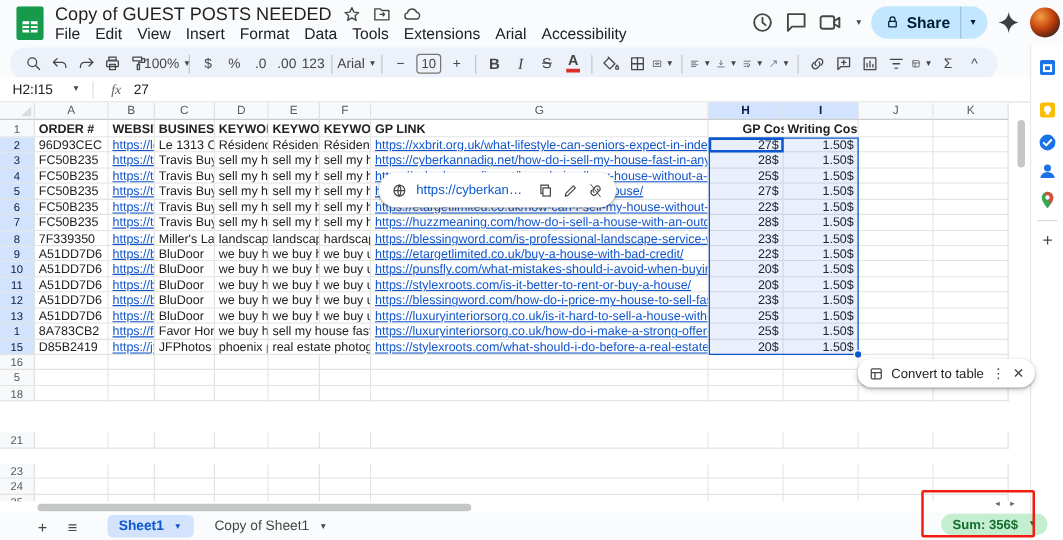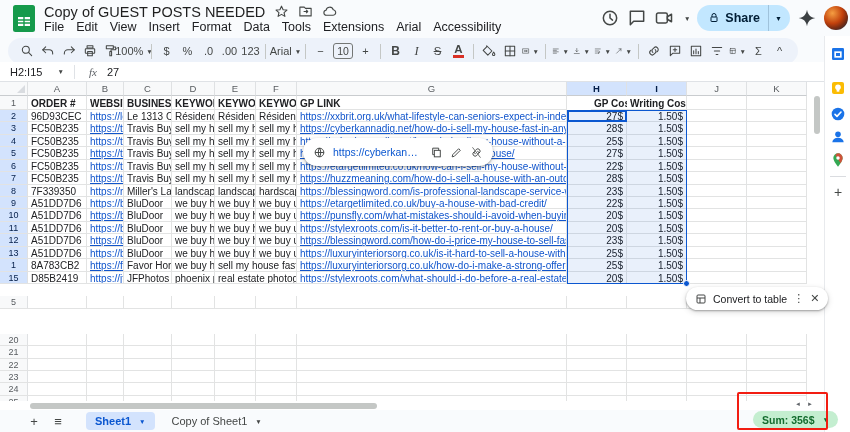"16" div.row { html: none -> <div> <div>16</div> <div></div> <div></div> <div></div> <div></div> <div></div> <div></div> <div></div> <div></div> <div></div> <div></div> <div></div> </div> }
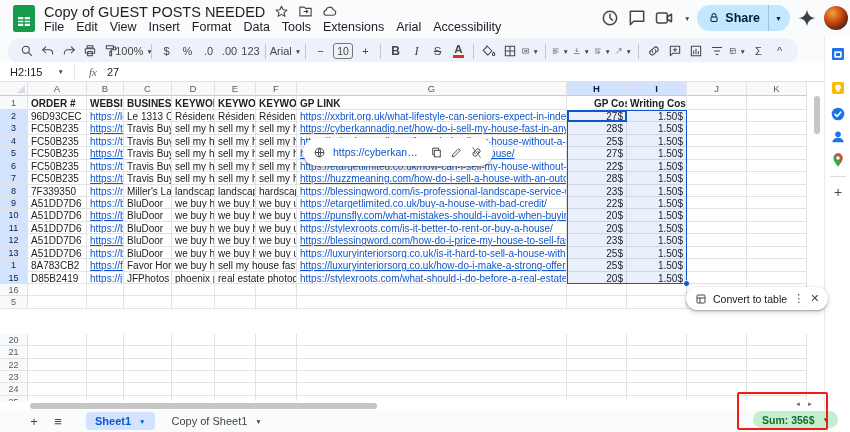"18" div.row { html: none -> <div> <div>18</div> <div></div> <div></div> <div></div> <div></div> <div></div> <div></div> <div></div> <div></div> <div></div> <div></div> <div></div> </div> }
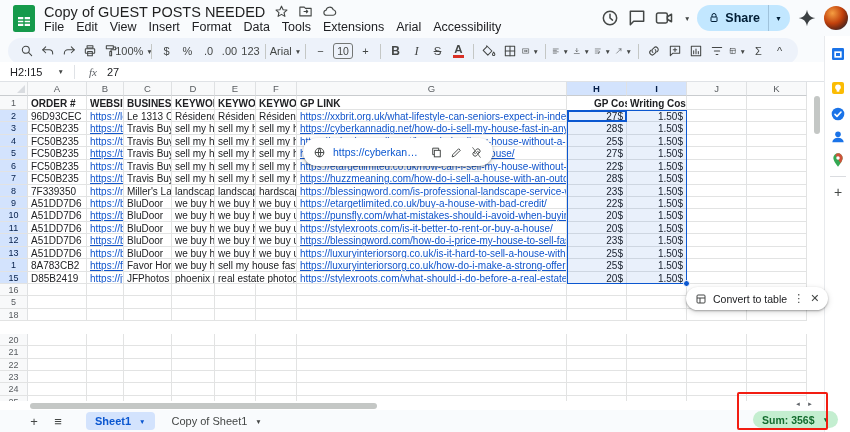"20" div.row { html: <div> <div>20</div> <div></div> <div></div> <div></div> <div></div> <div></div> <div></div> <div></div> <div></div> <div></div> <div></div> <div></div> </div> -> none }
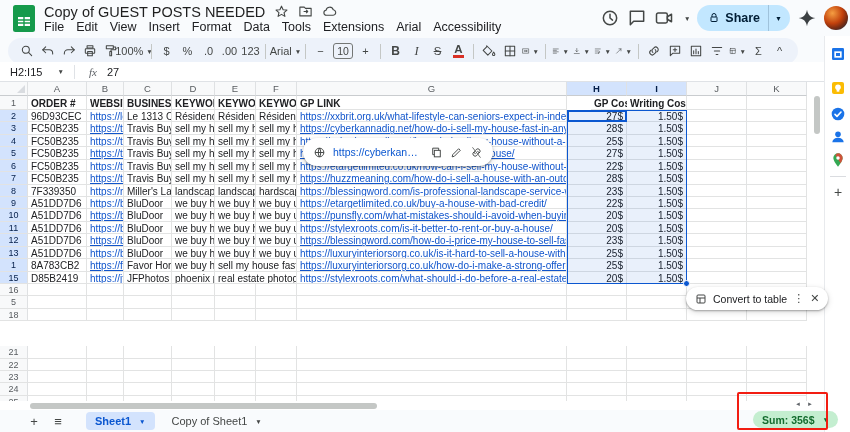"22" div.row { html: <div> <div>22</div> <div></div> <div></div> <div></div> <div></div> <div></div> <div></div> <div></div> <div></div> <div></div> <div></div> <div></div> </div> -> none }
